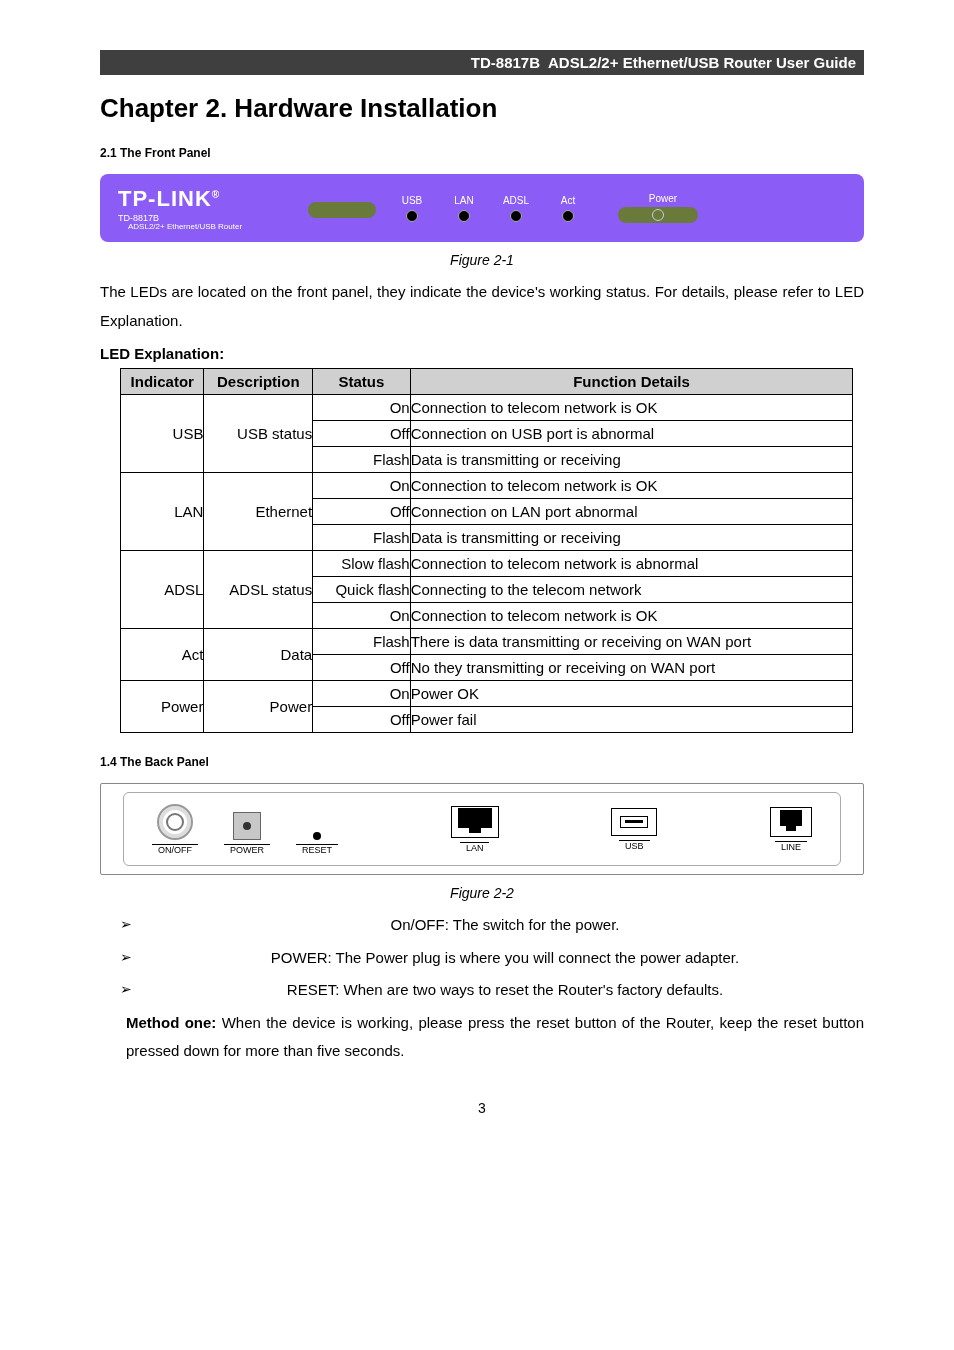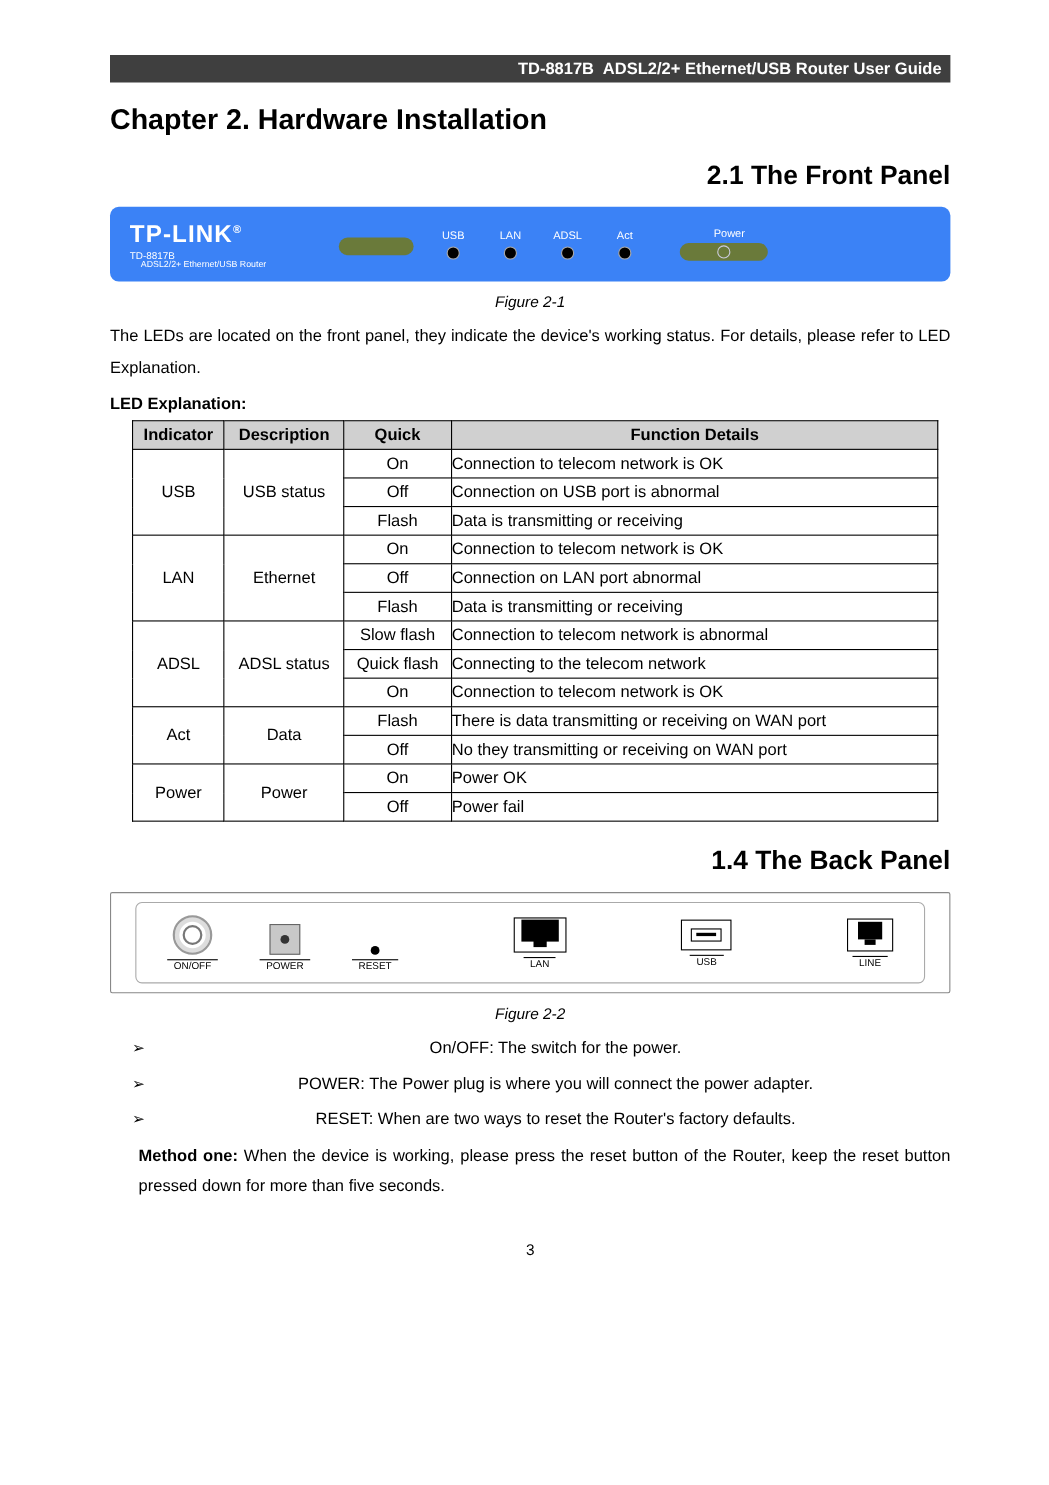"2.1 The Front Panel" h2.section { font-size: 24px -> 12px; text-align: right -> none }
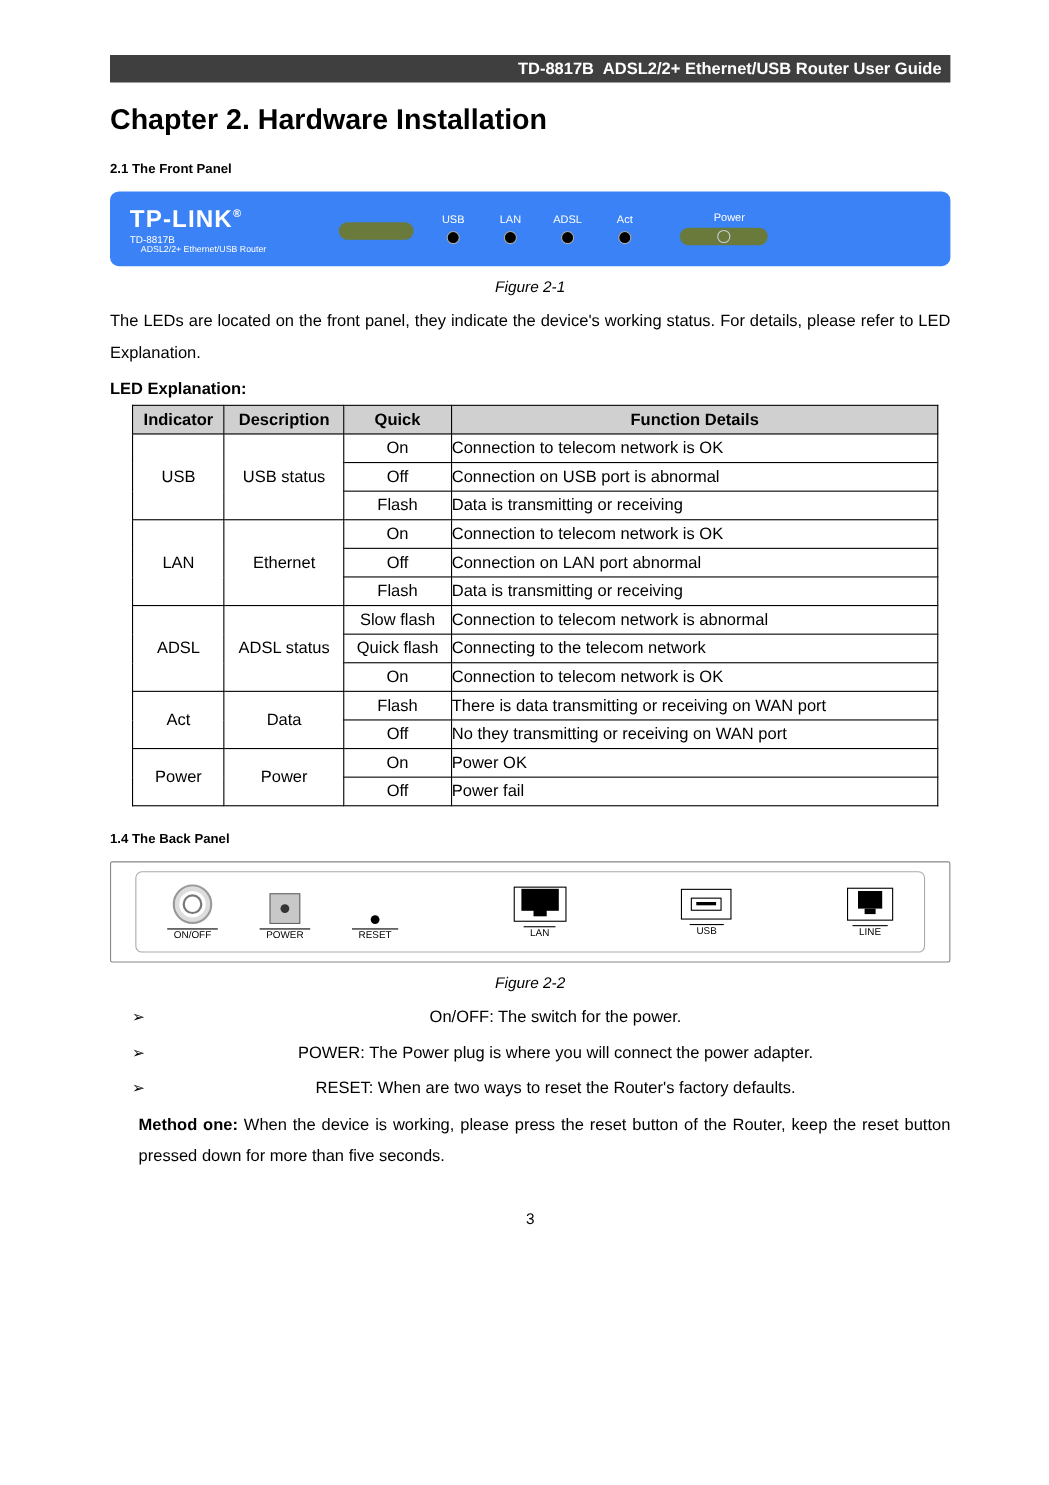"TP-LINK®" .panel-outer { background: #3b82f6 -> #8b5cf6 }
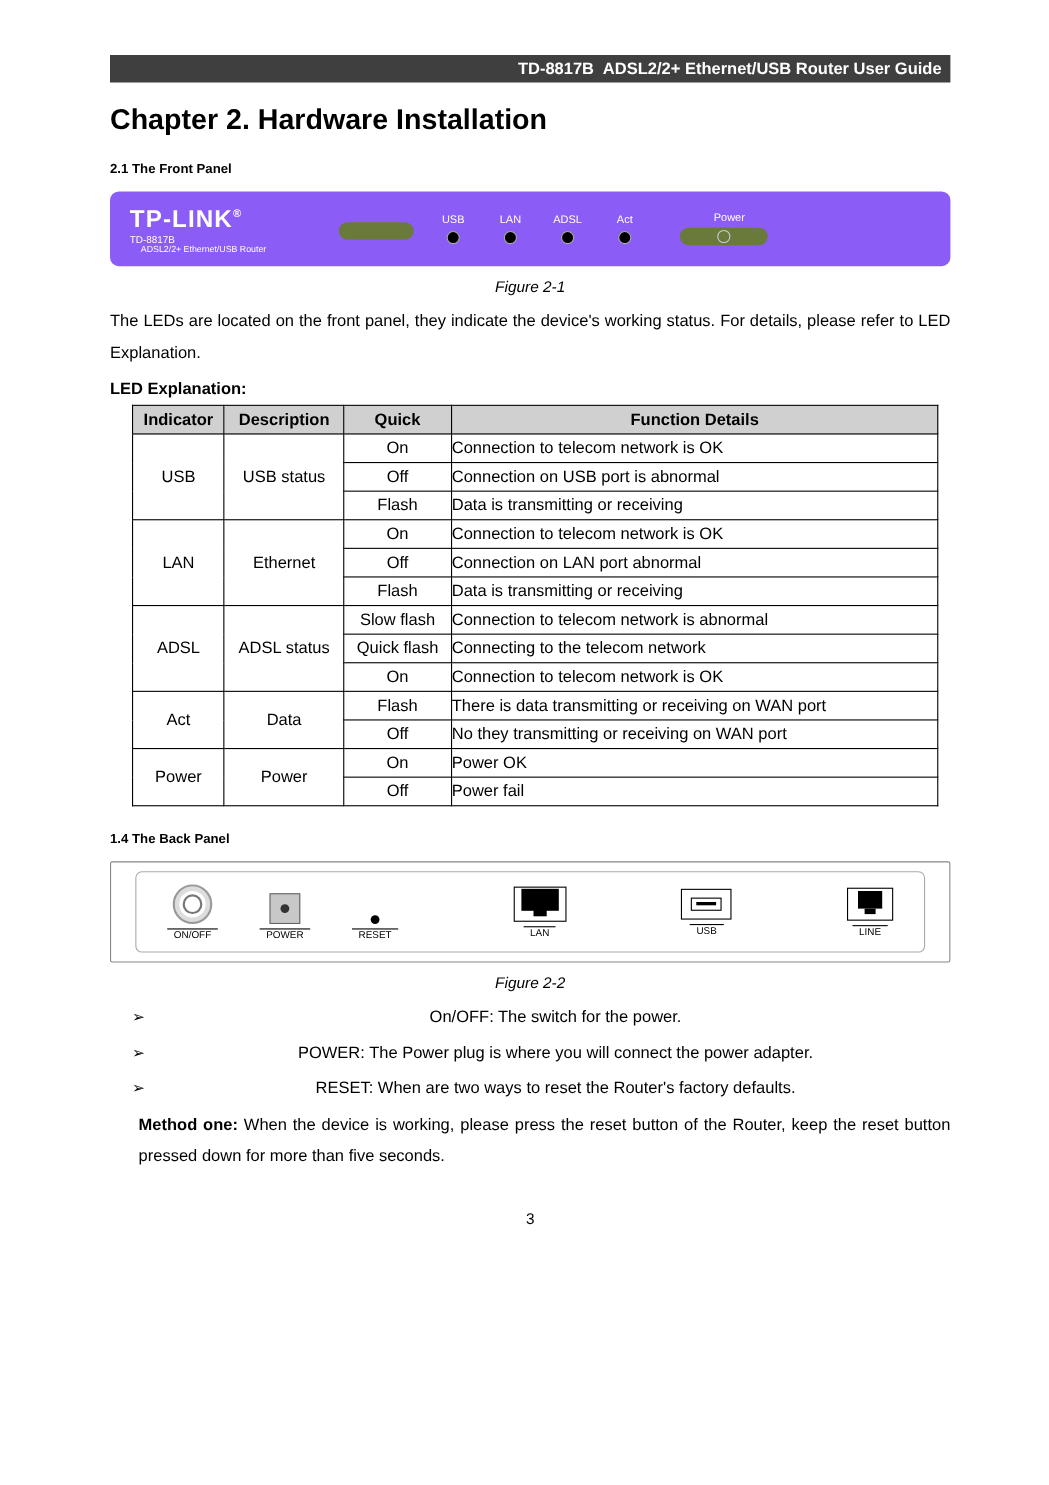"Quick" th { text: Quick -> Status }
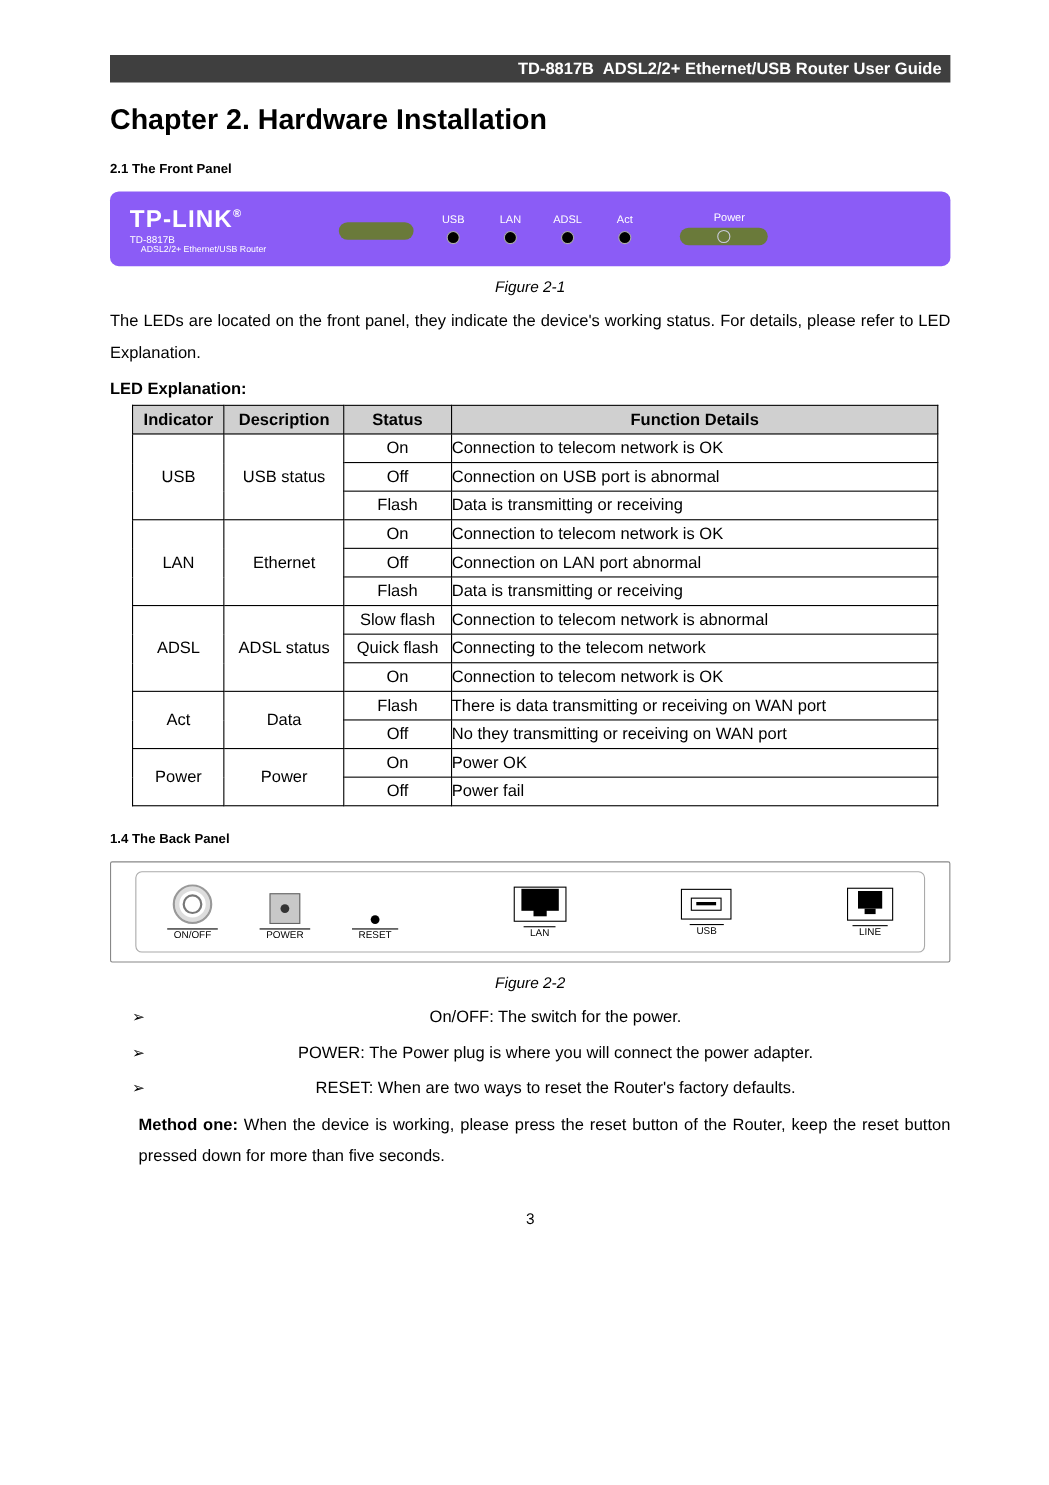"On" table.led-table td.c { text-align: center -> right }
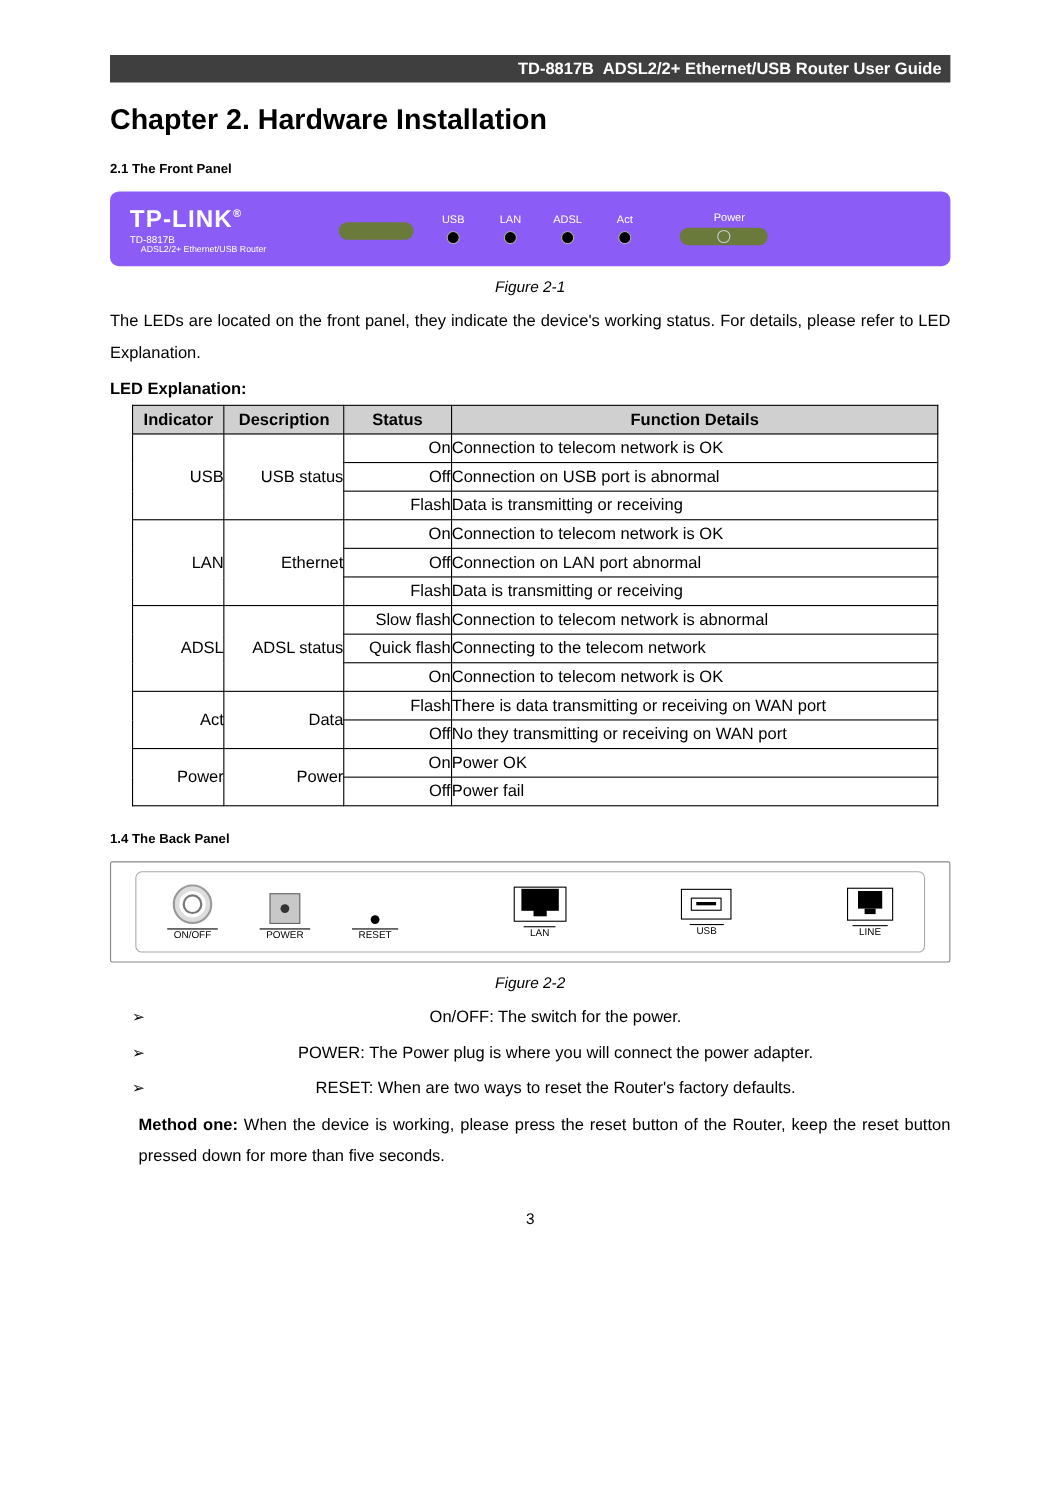"ON/OFF" .port-group { gap: 38px -> 26px }
